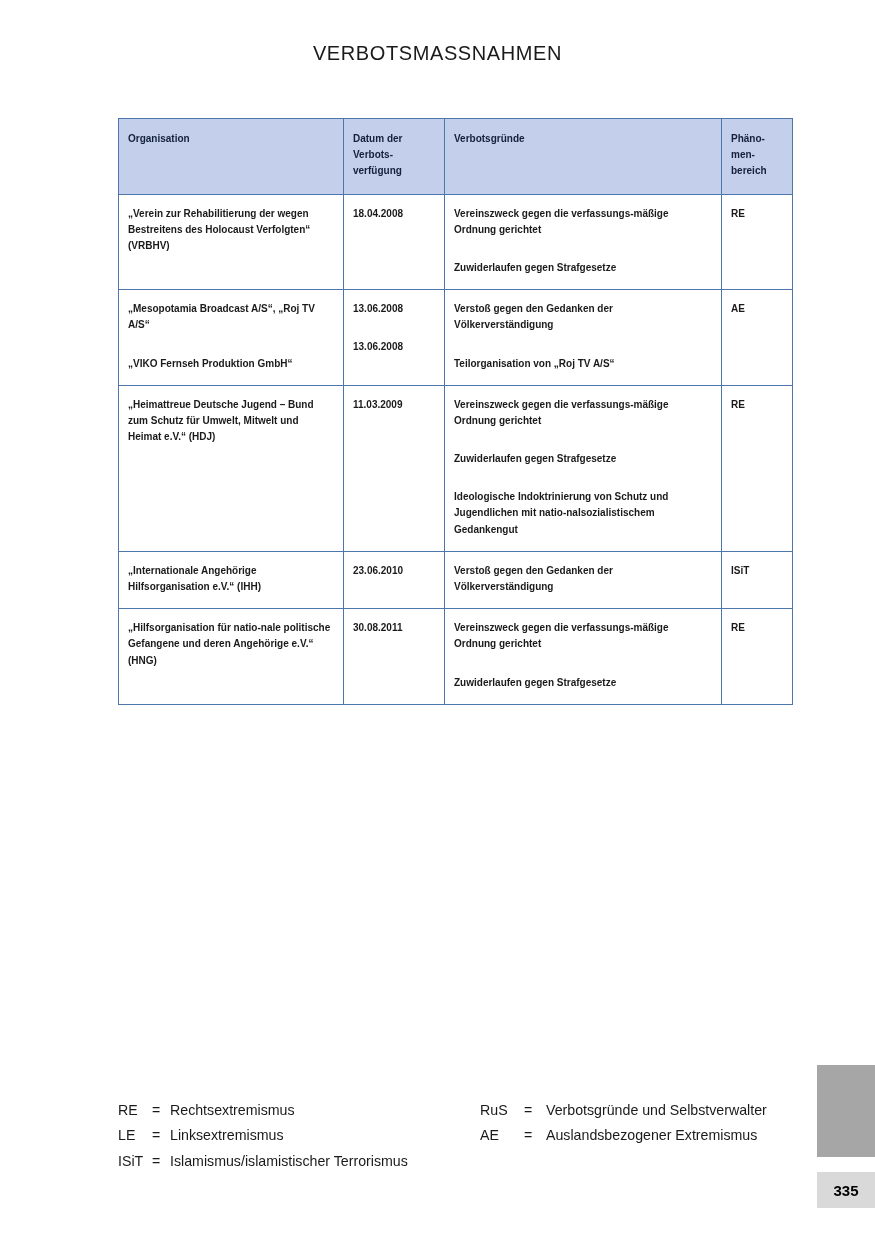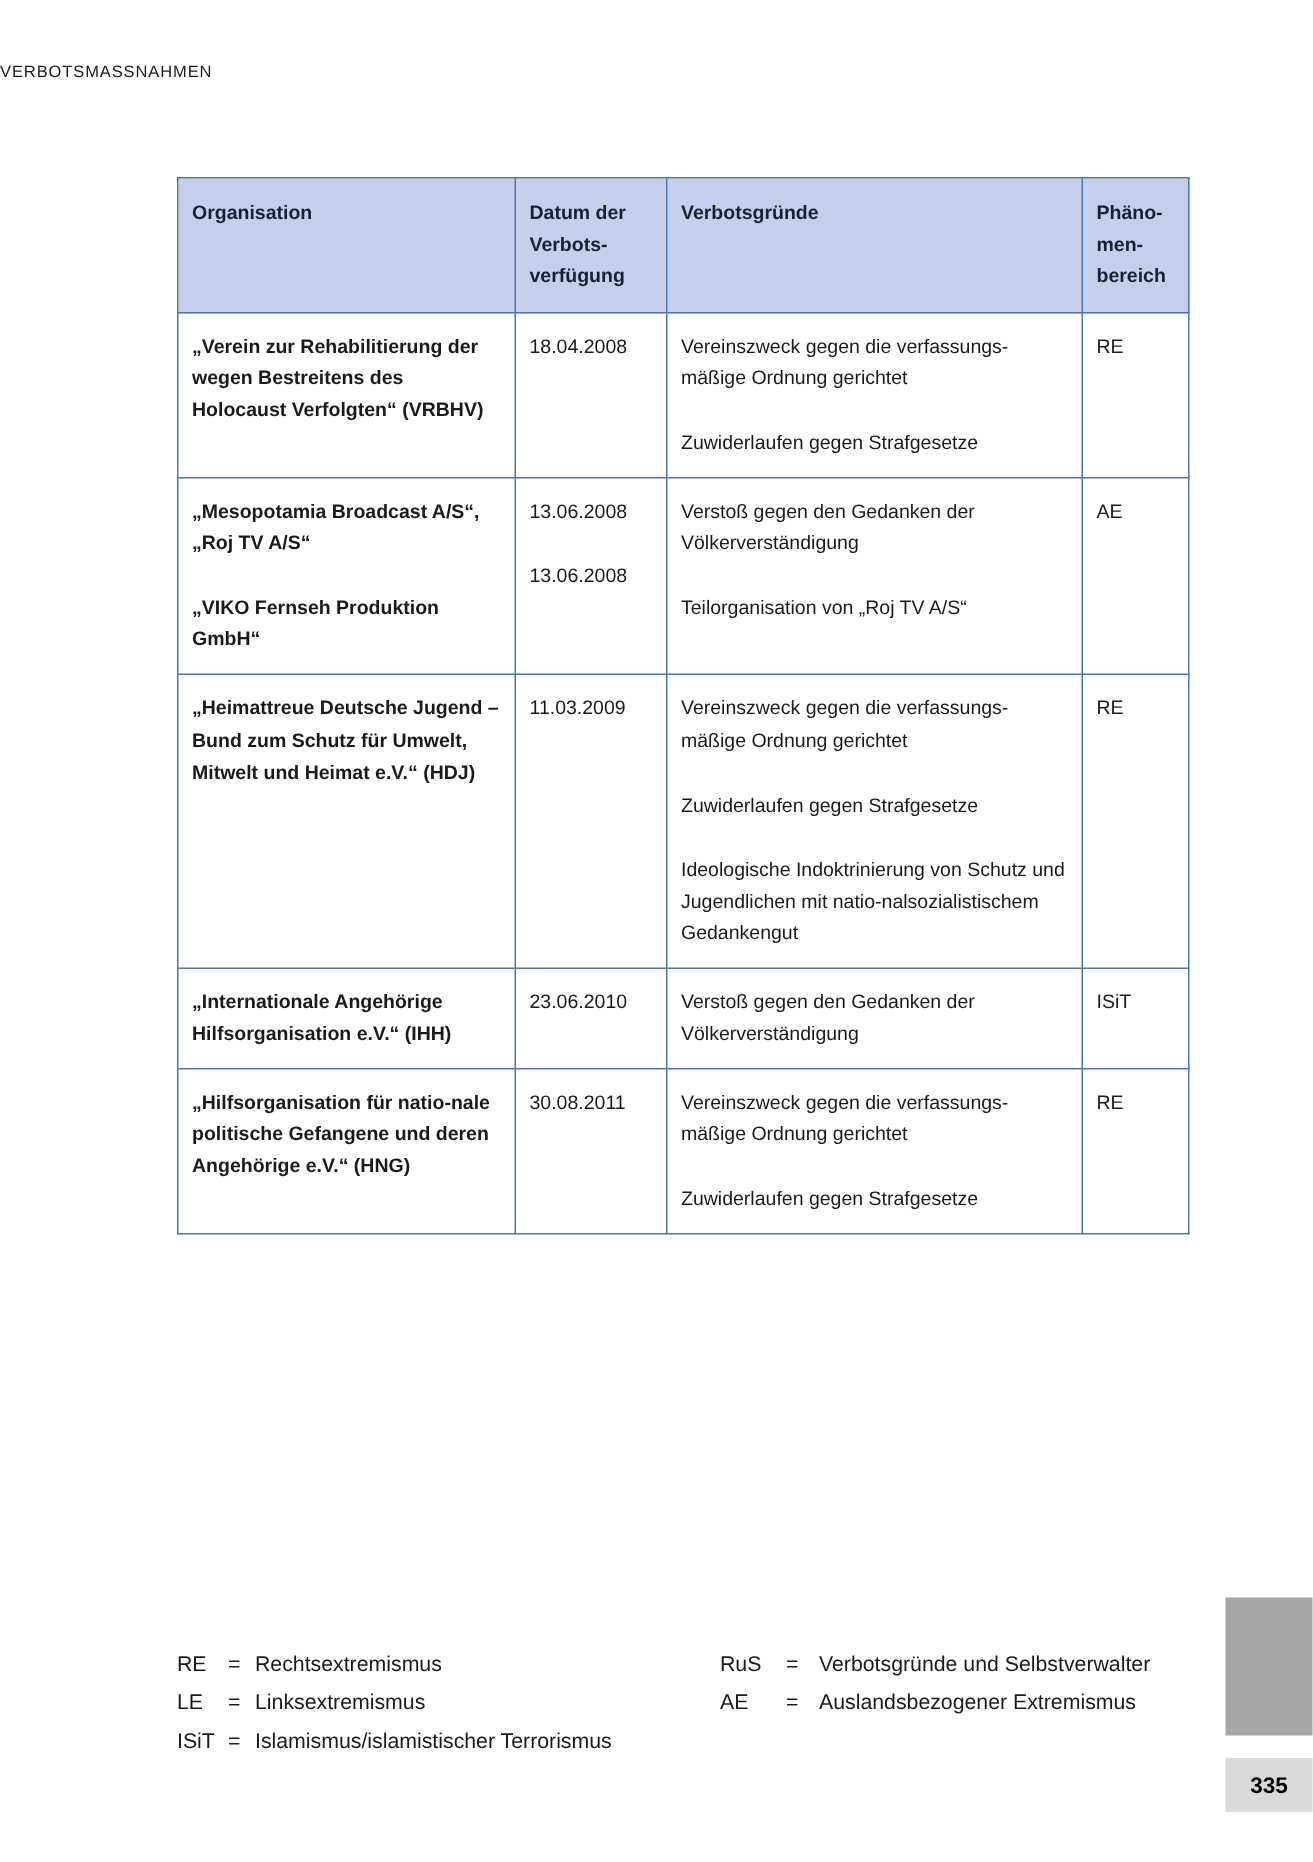"VERBOTSMASSNAHMEN" .running-head { font-size: 11px -> 20px; text-align: left -> center }
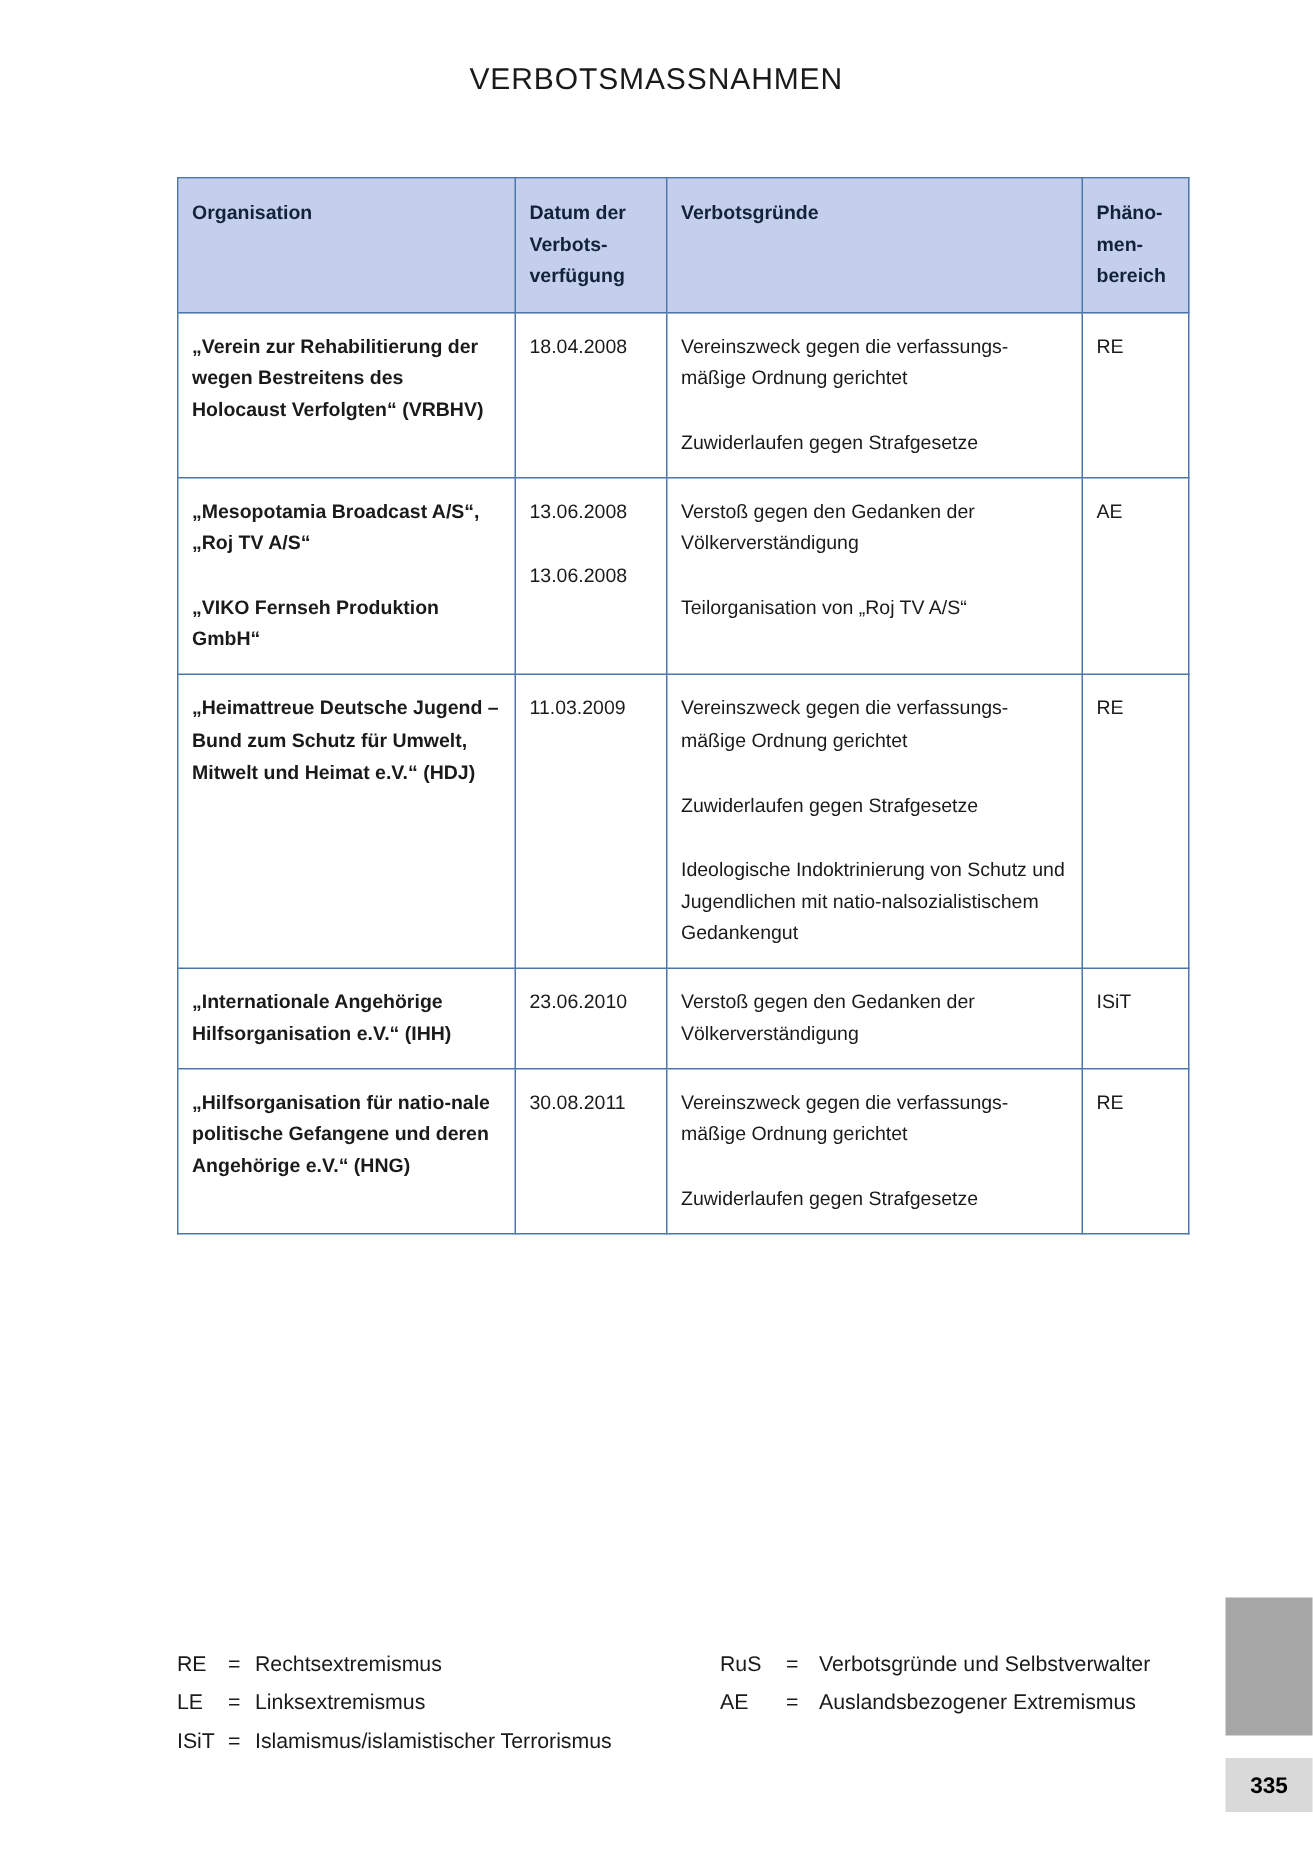"Organisation" table.ban-table th, table.ban-table td { font-size: 13px -> 10px }
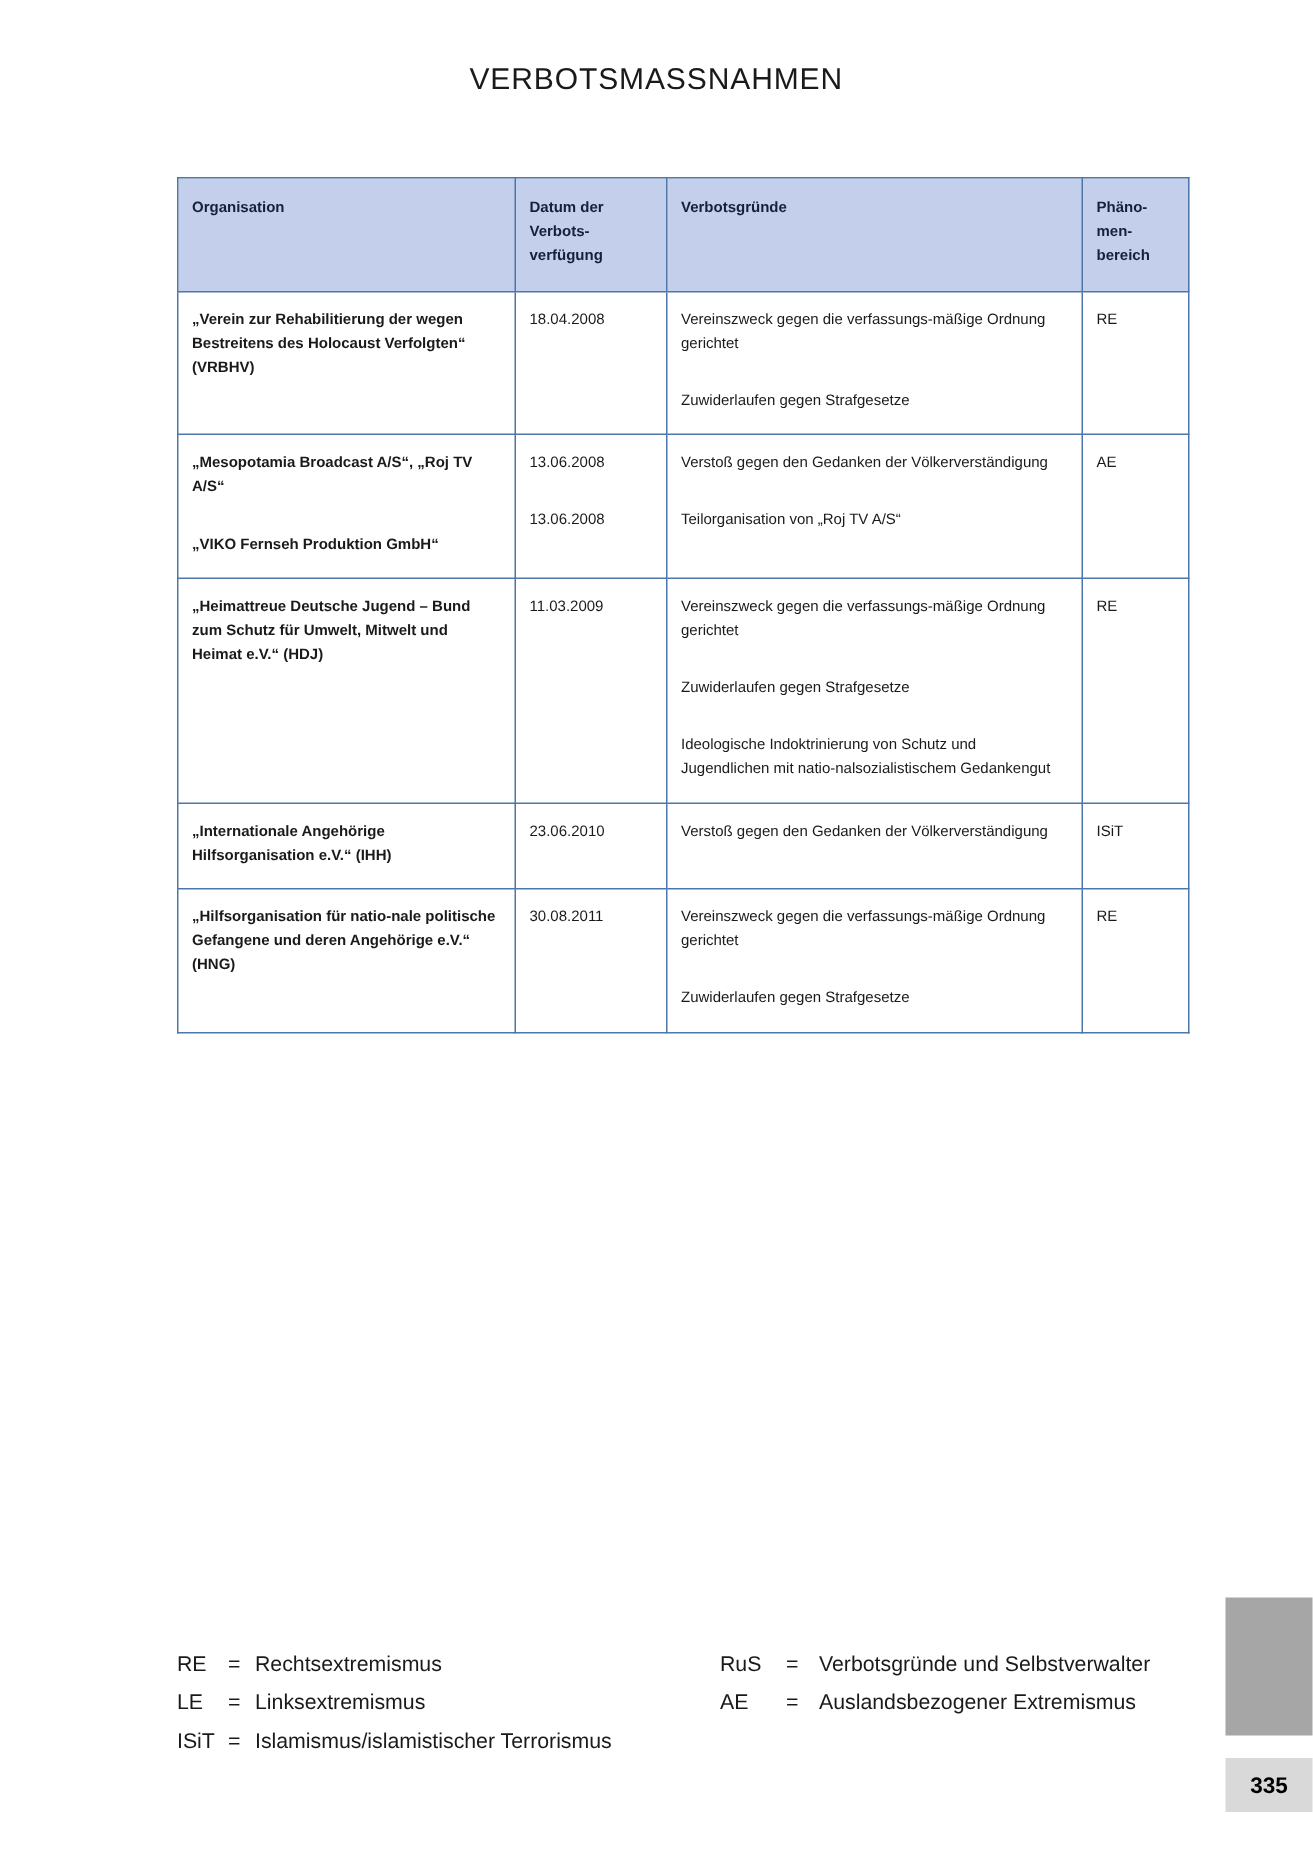"18.04.2008" td.date, td.reason, td.phen { font-weight: normal -> bold }
